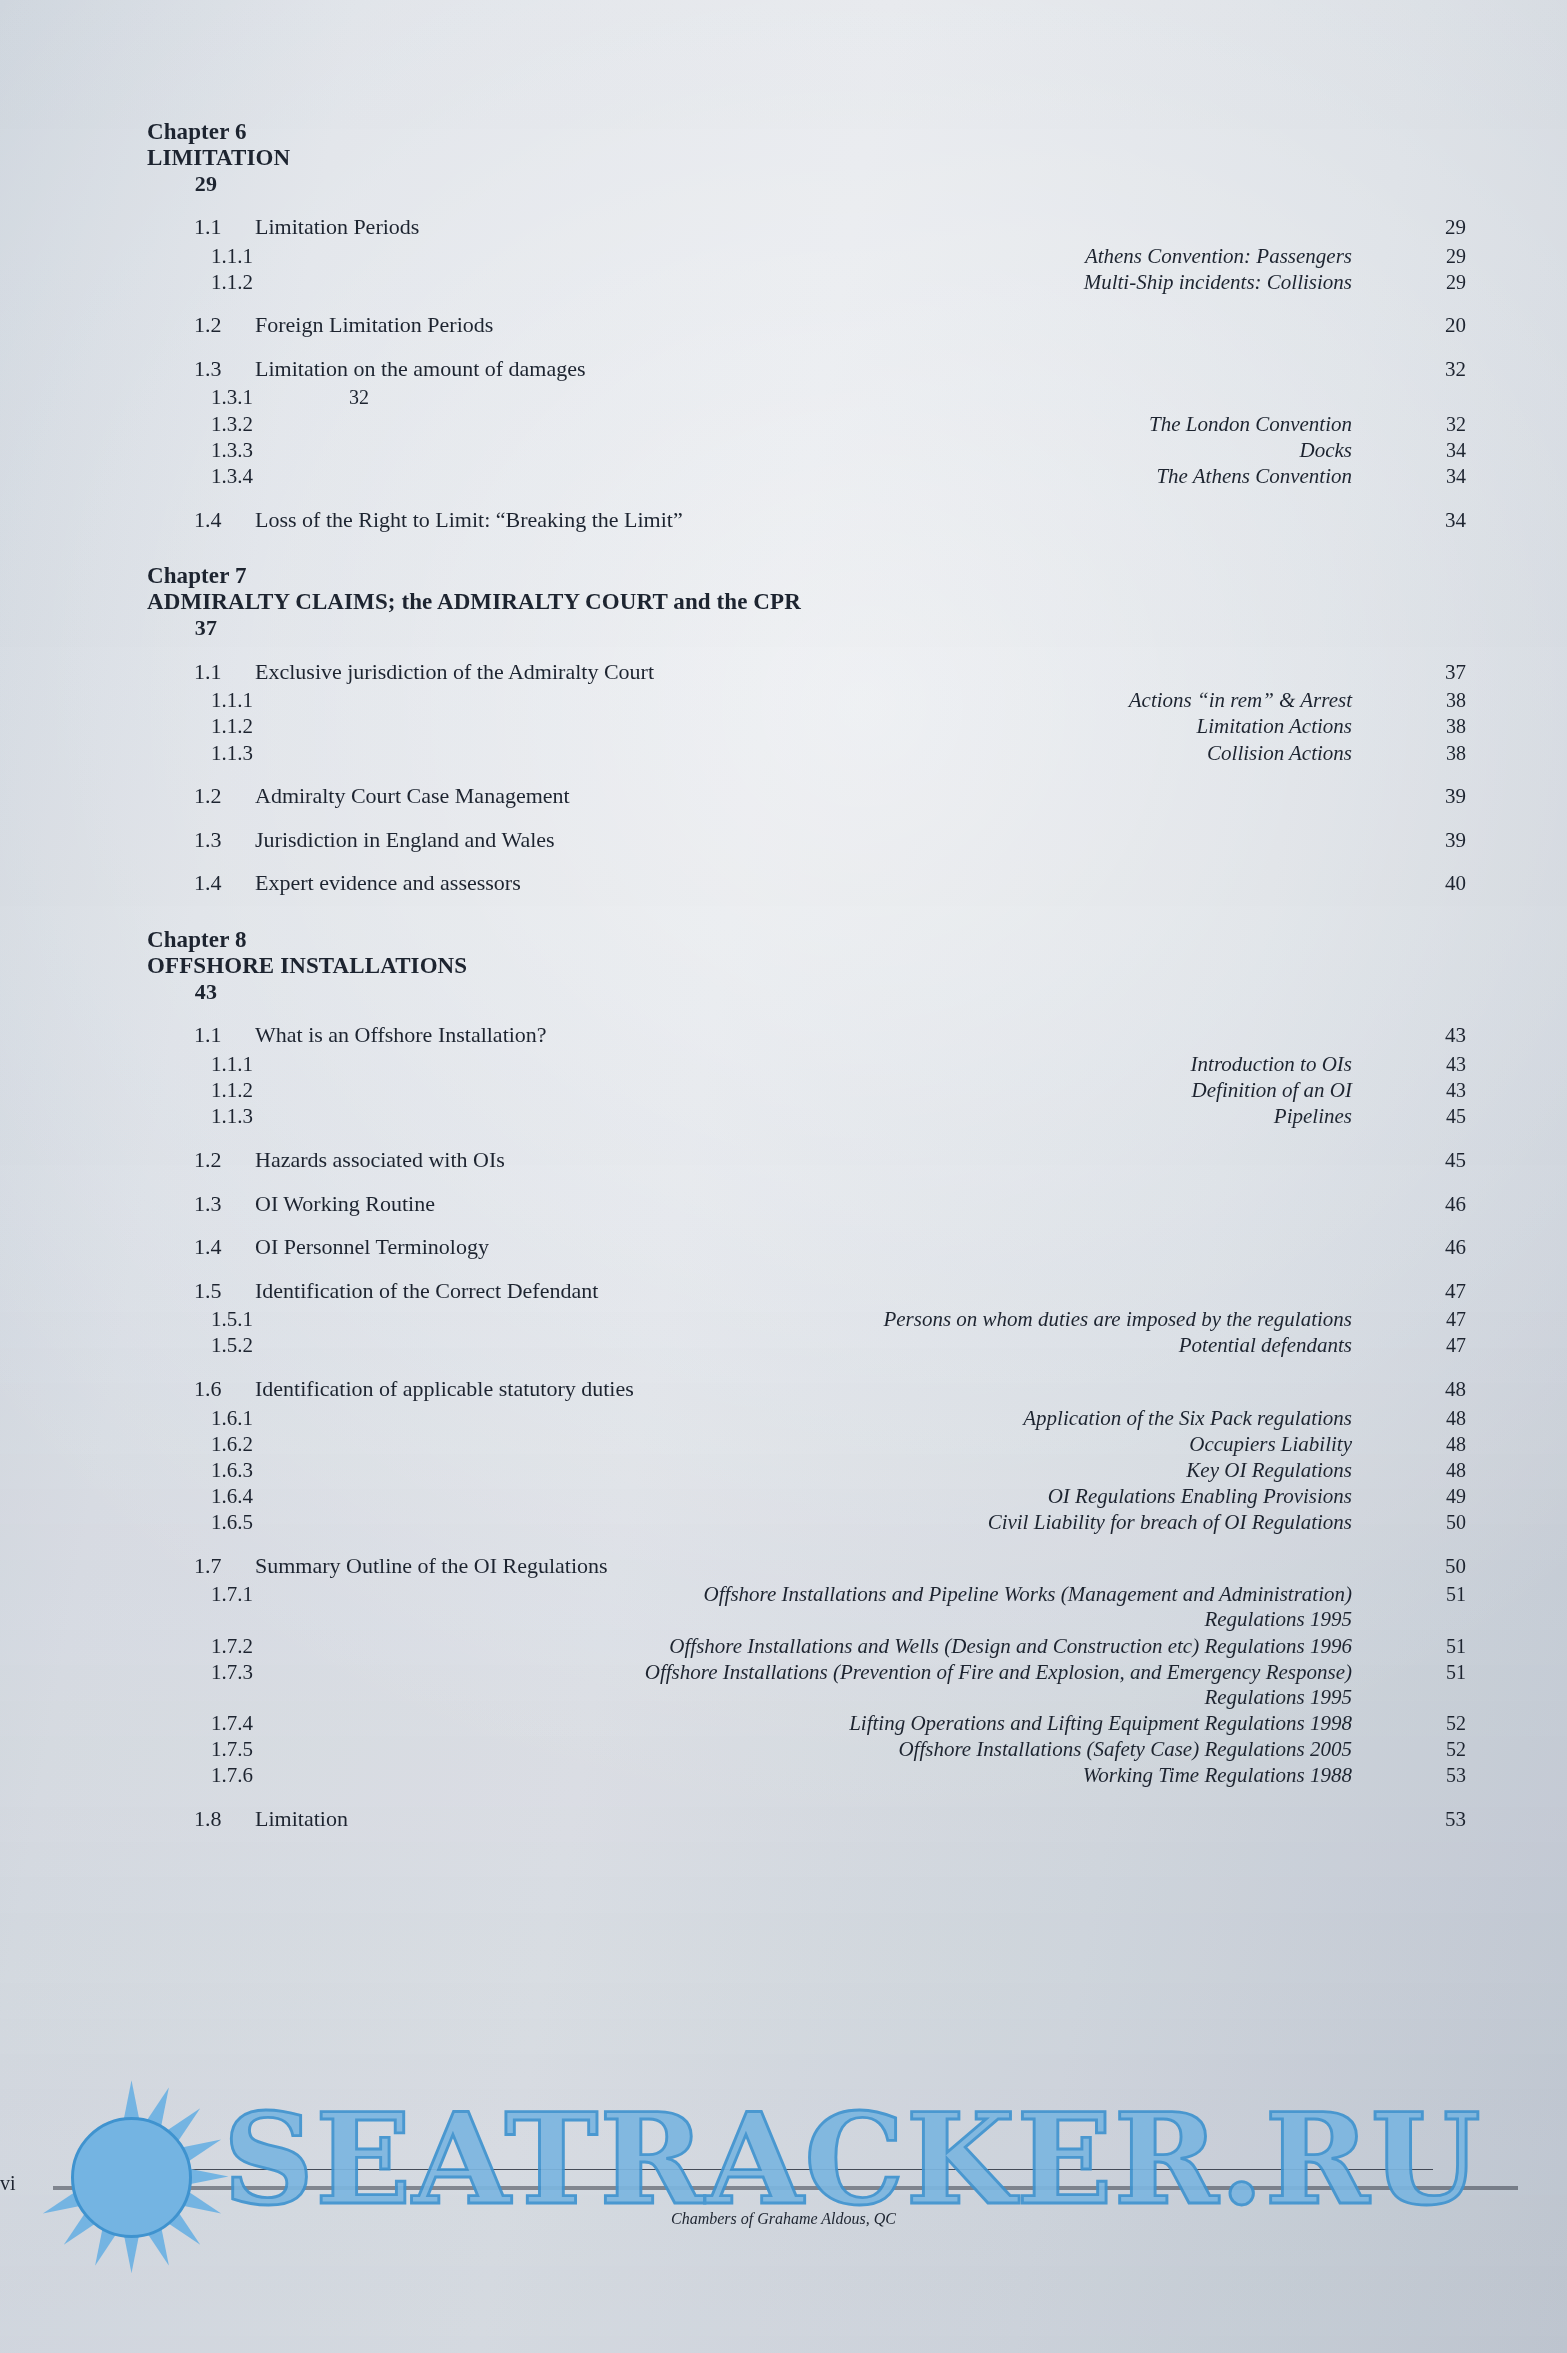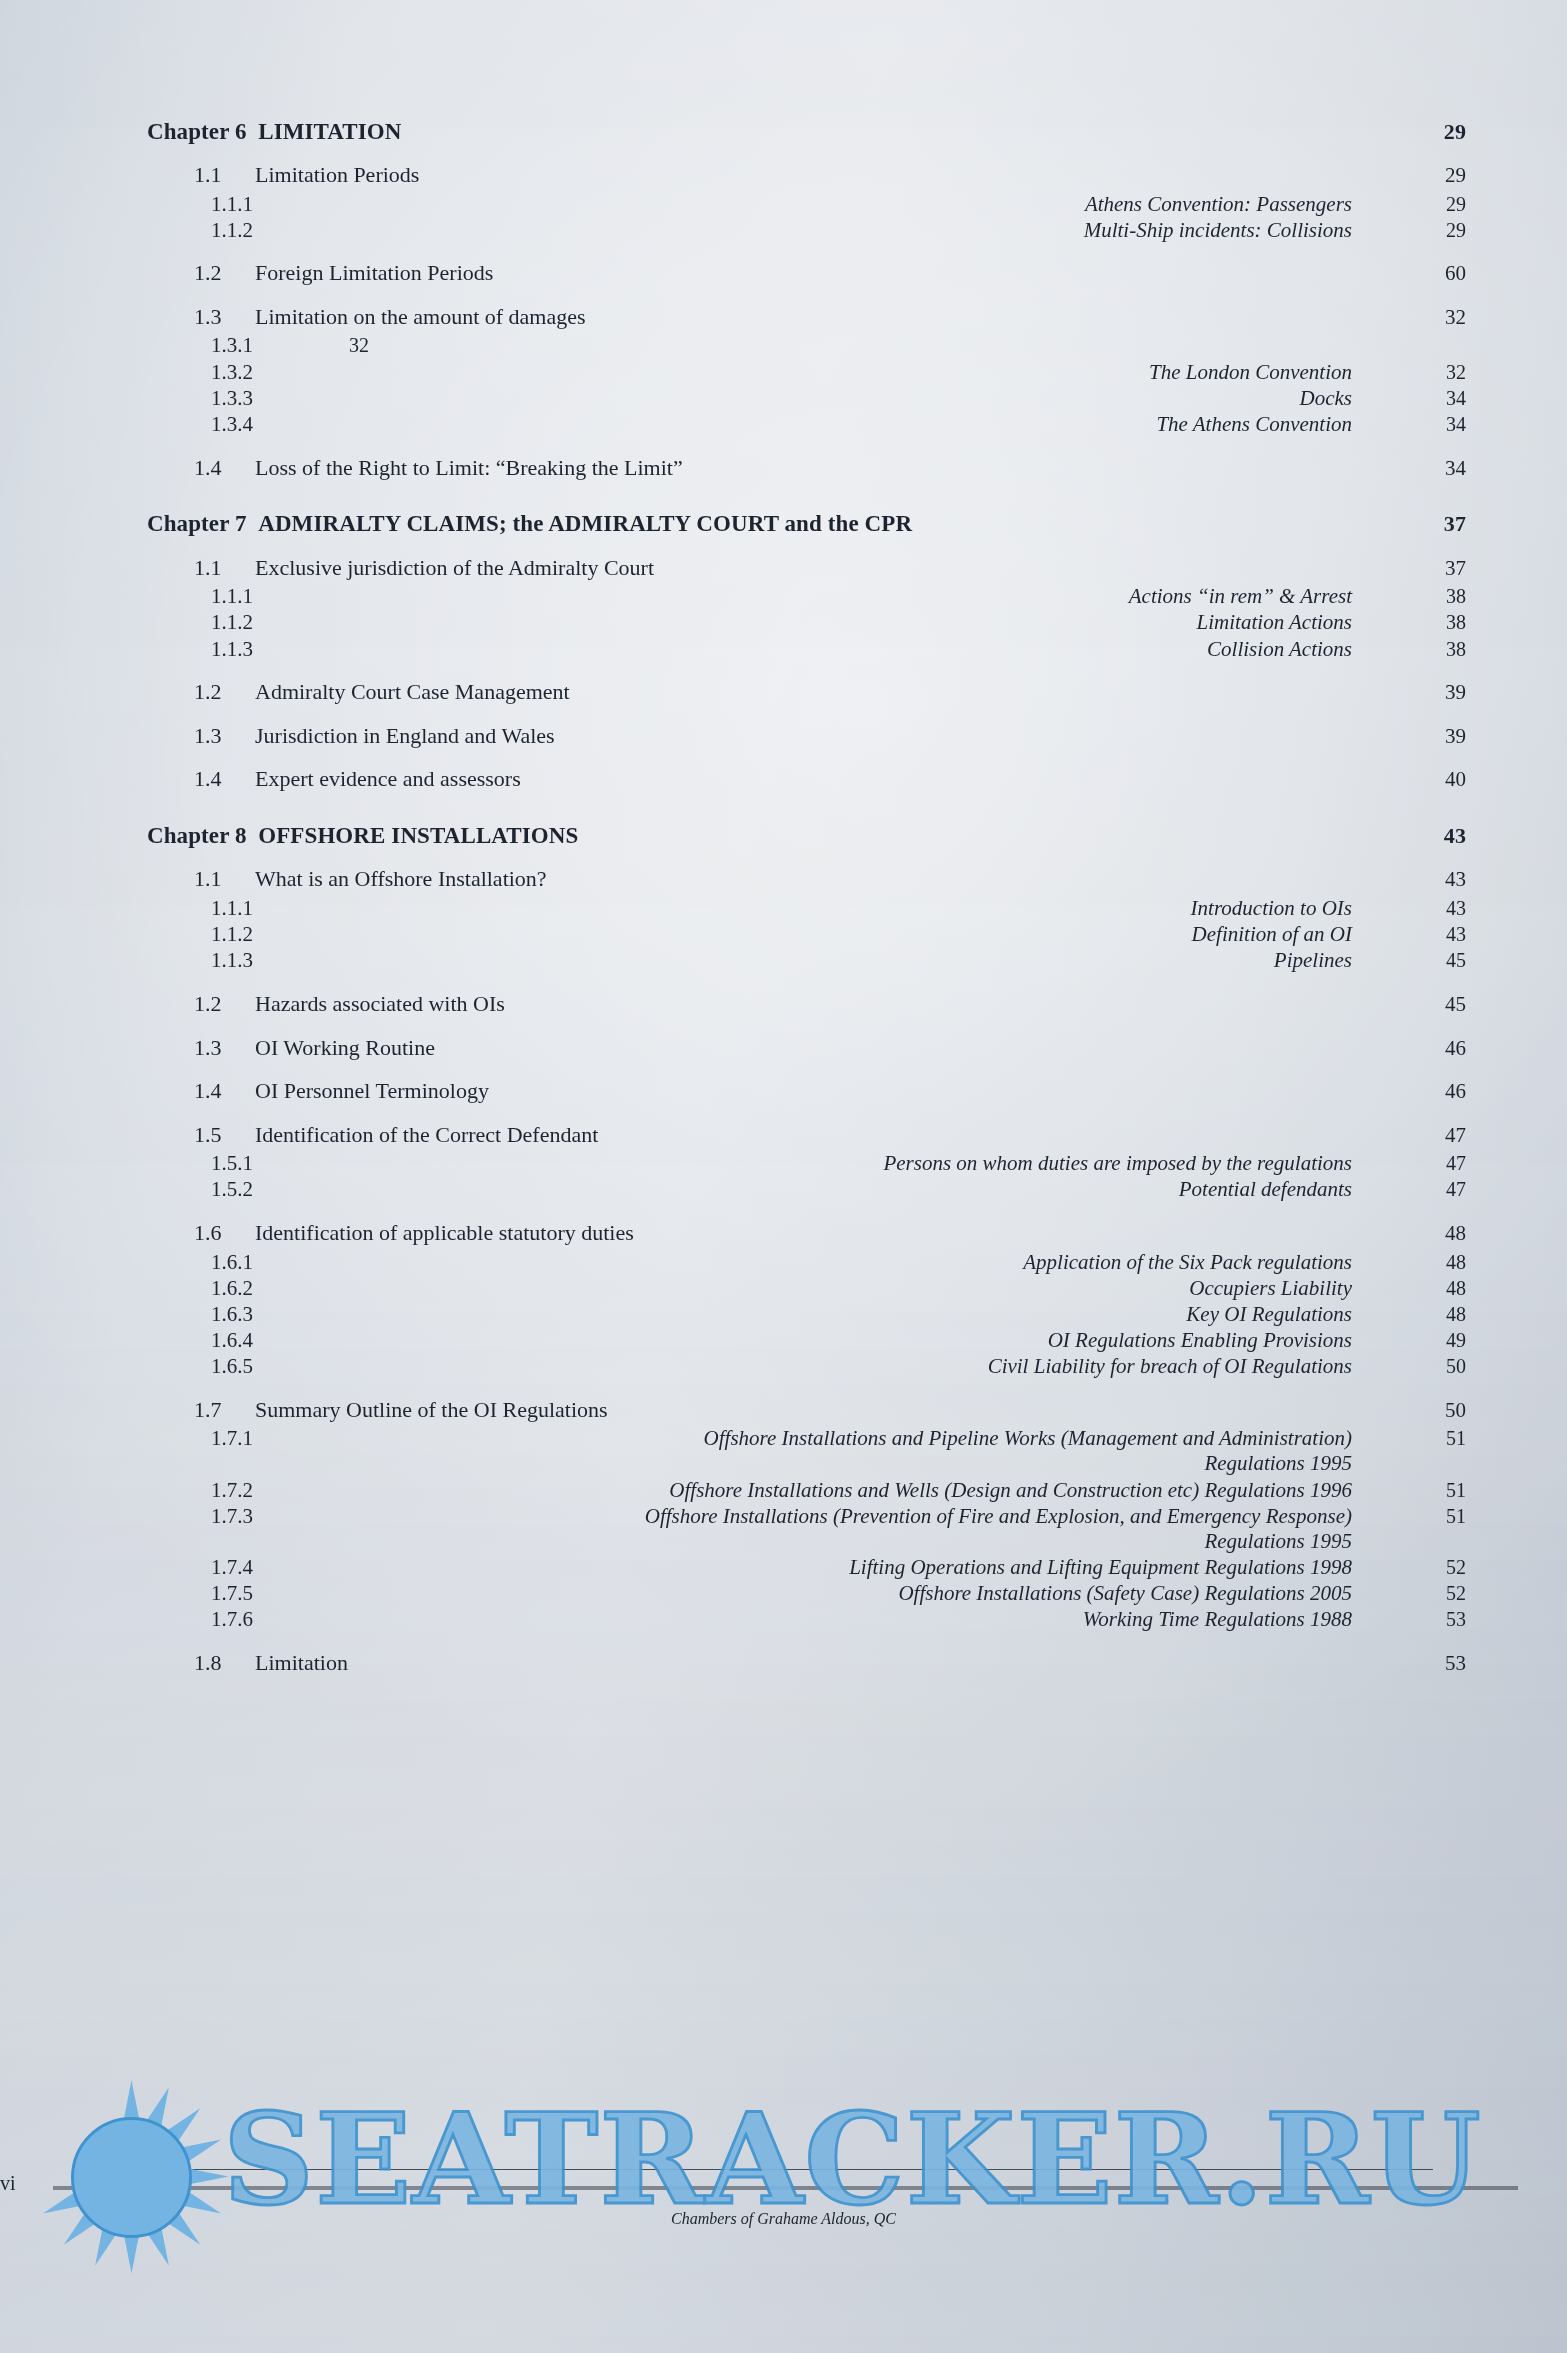"Chapter 6" .chapter { flex-direction: none -> column }
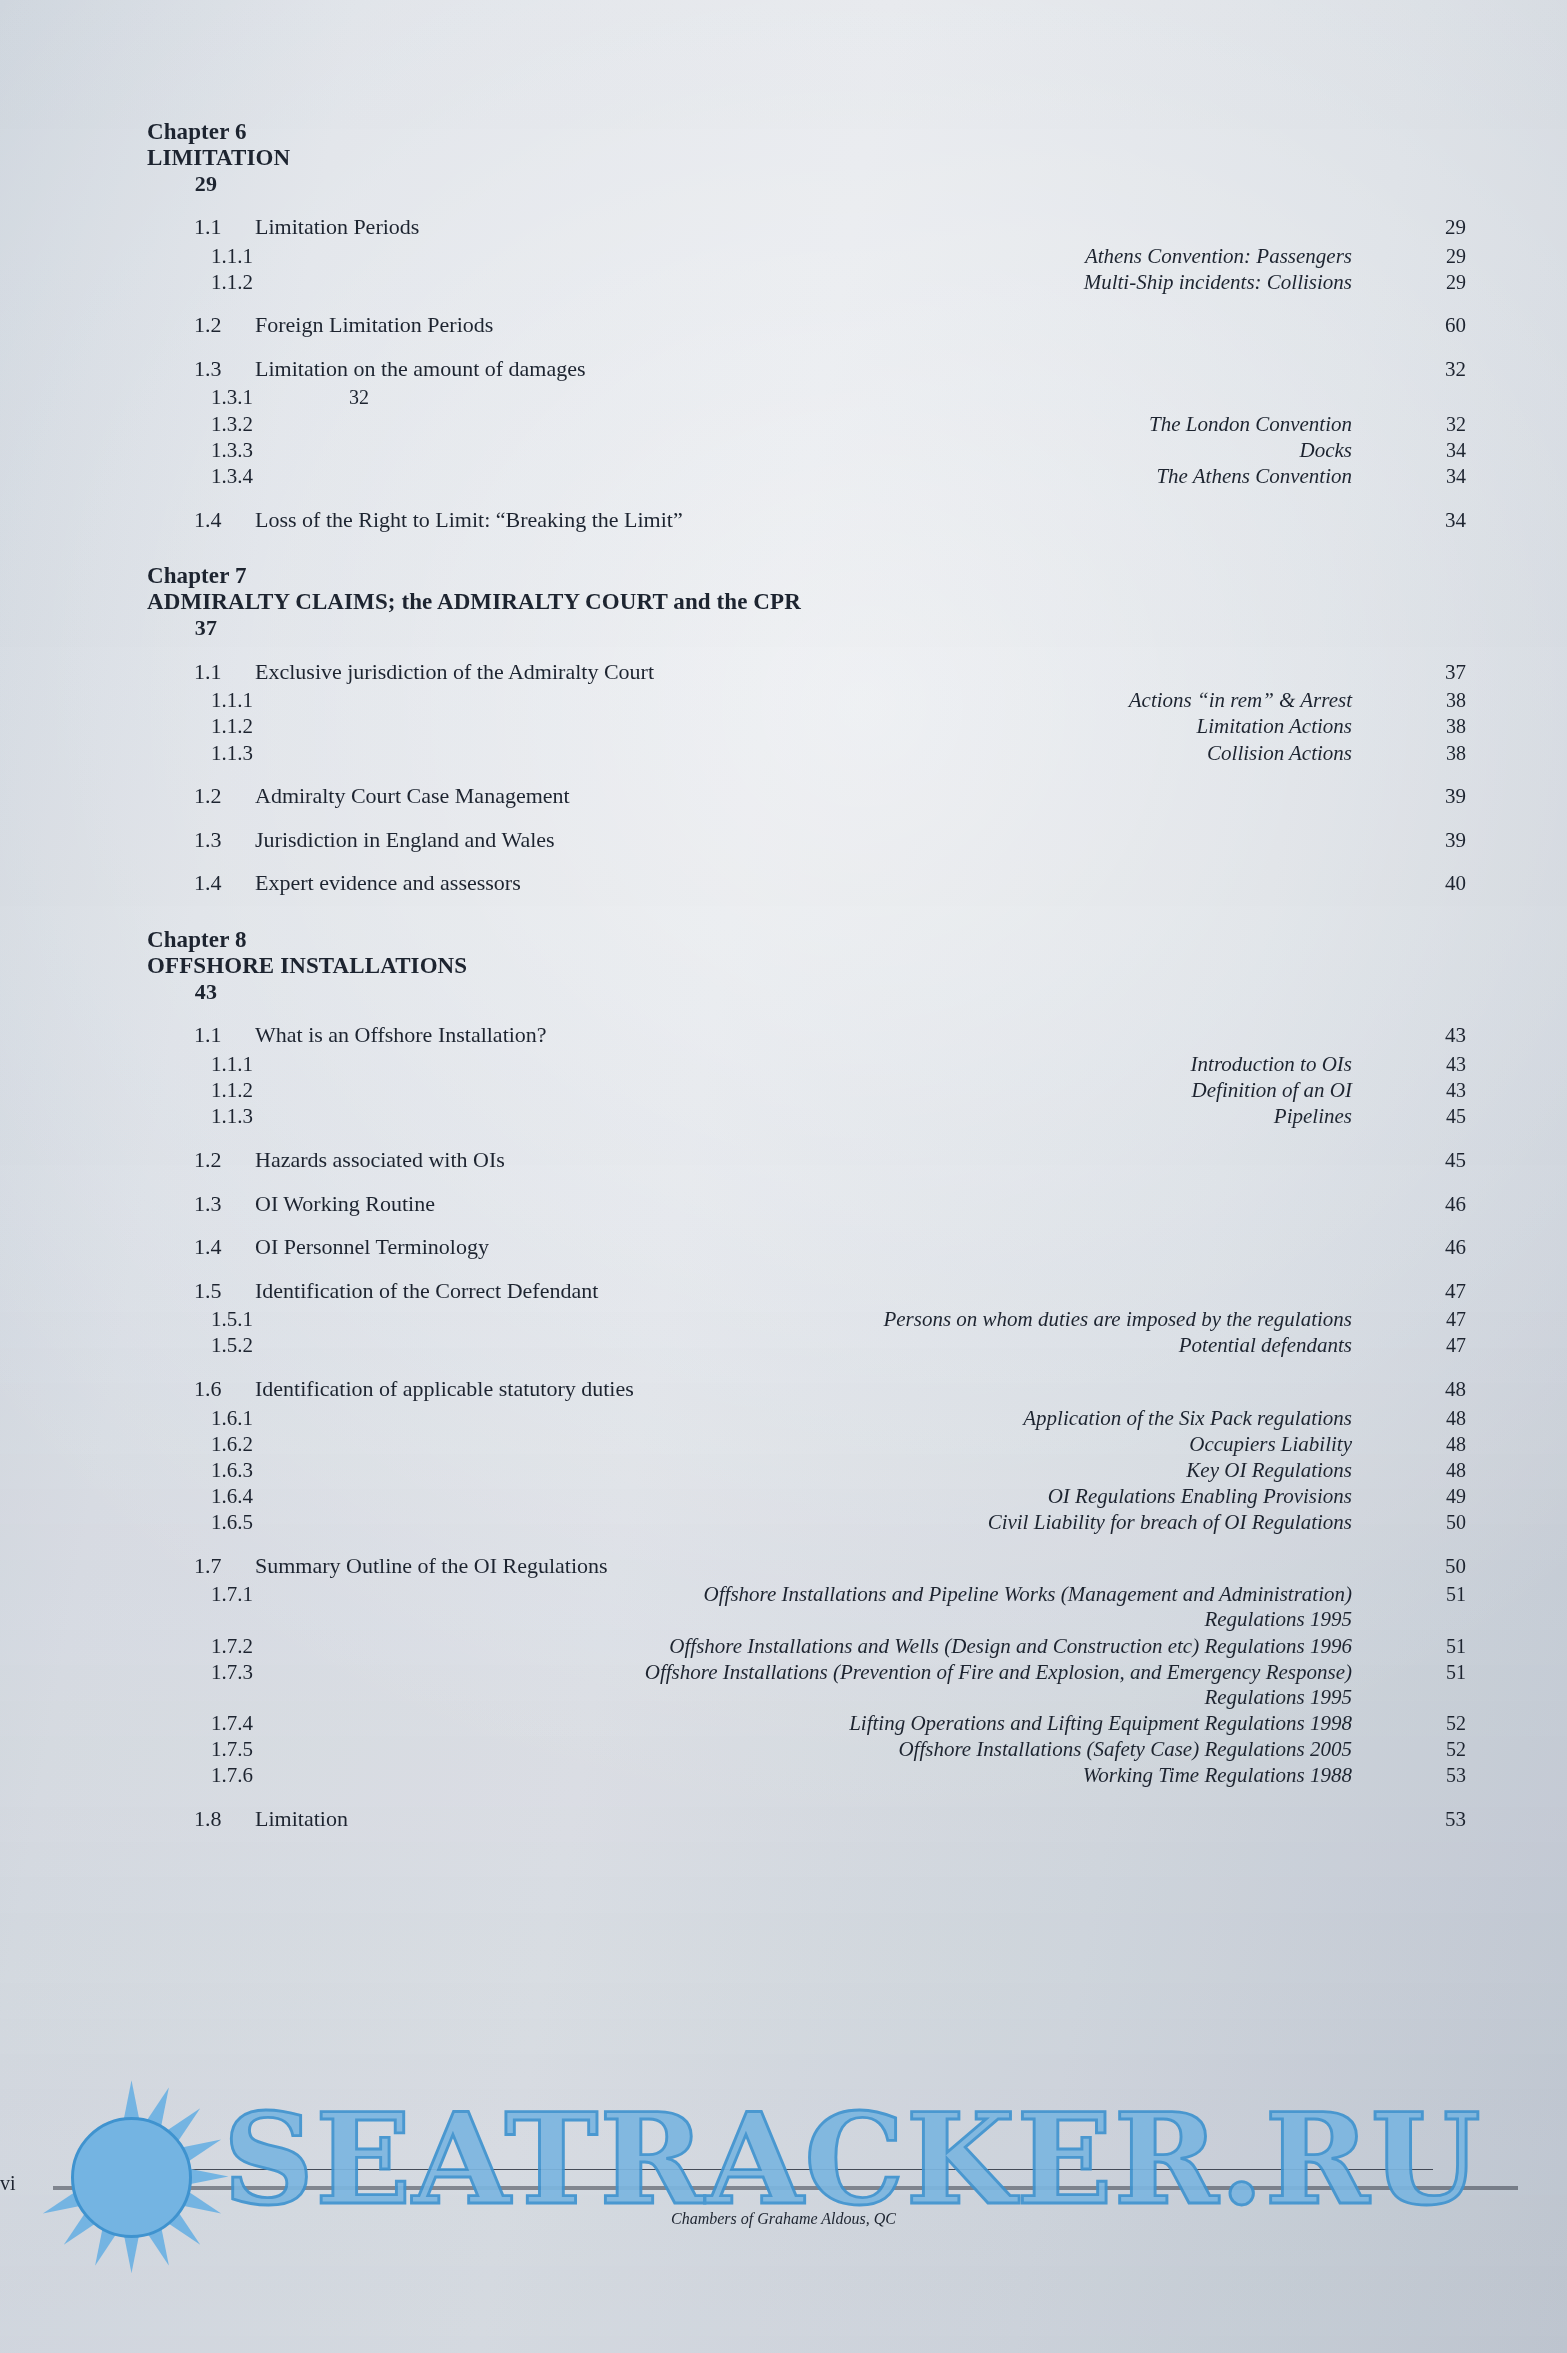"60" span.pg { text: 60 -> 20 }
